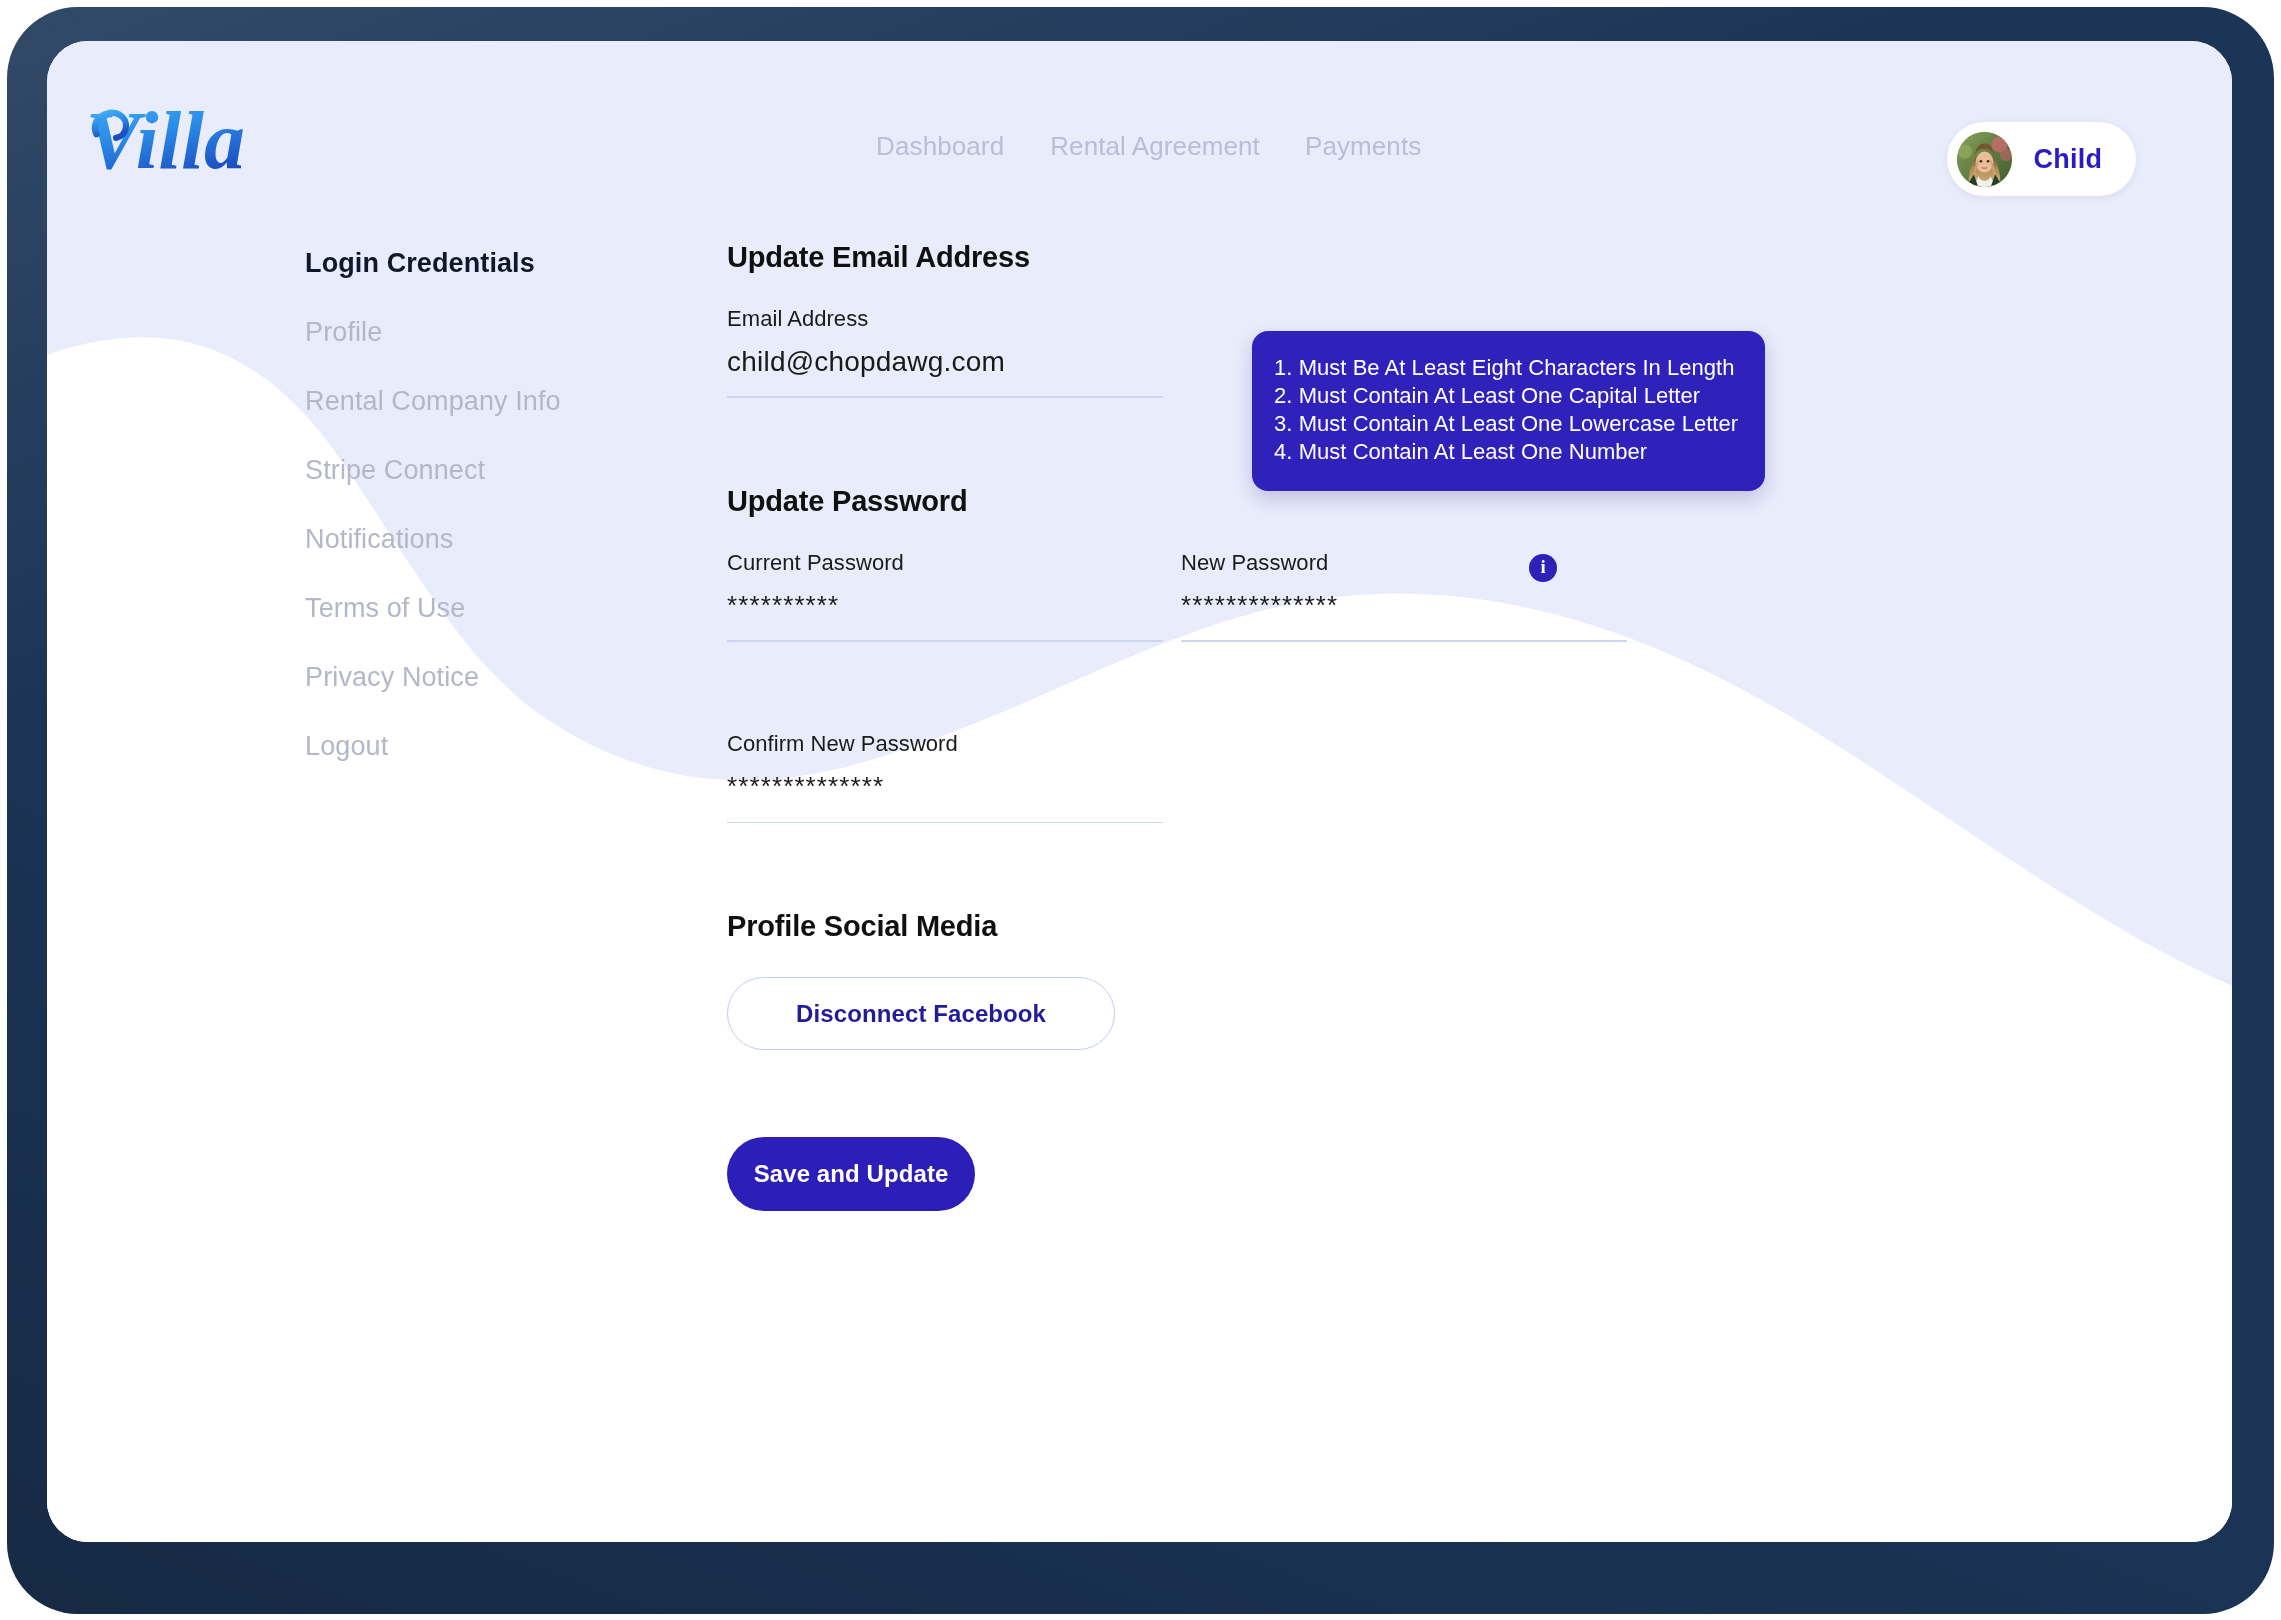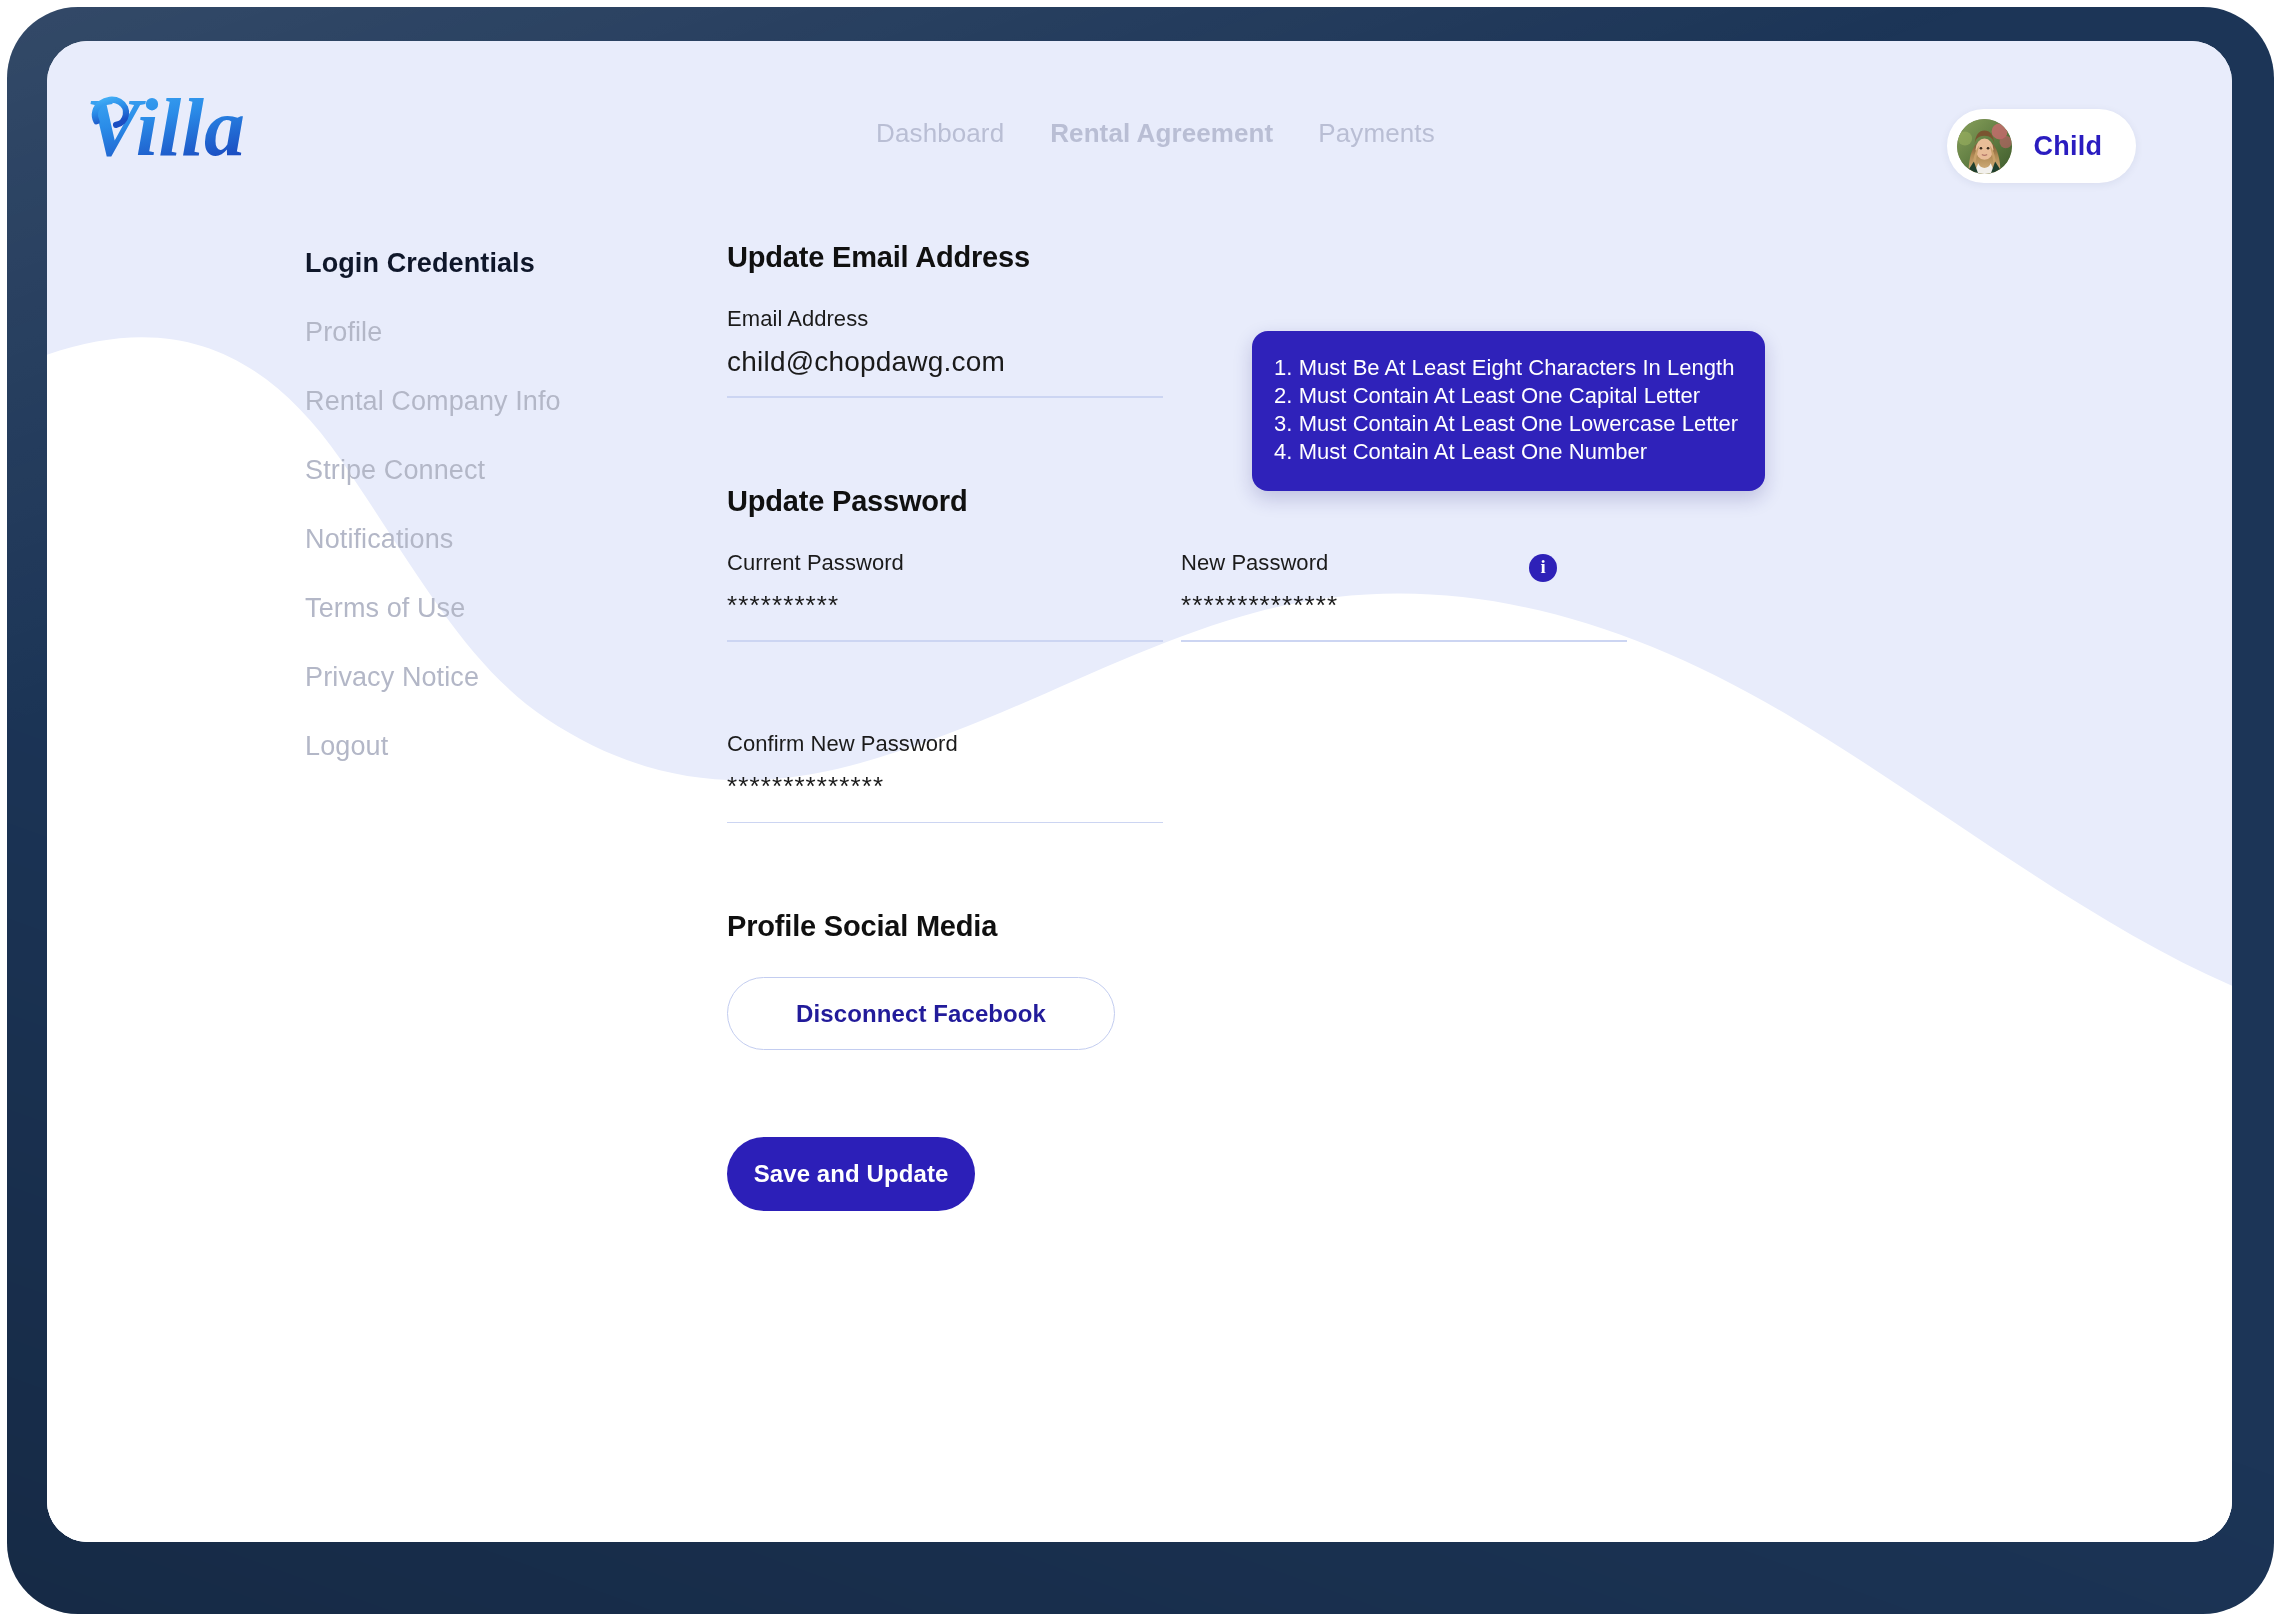"Villa" .header { top: 0 -> 13px }
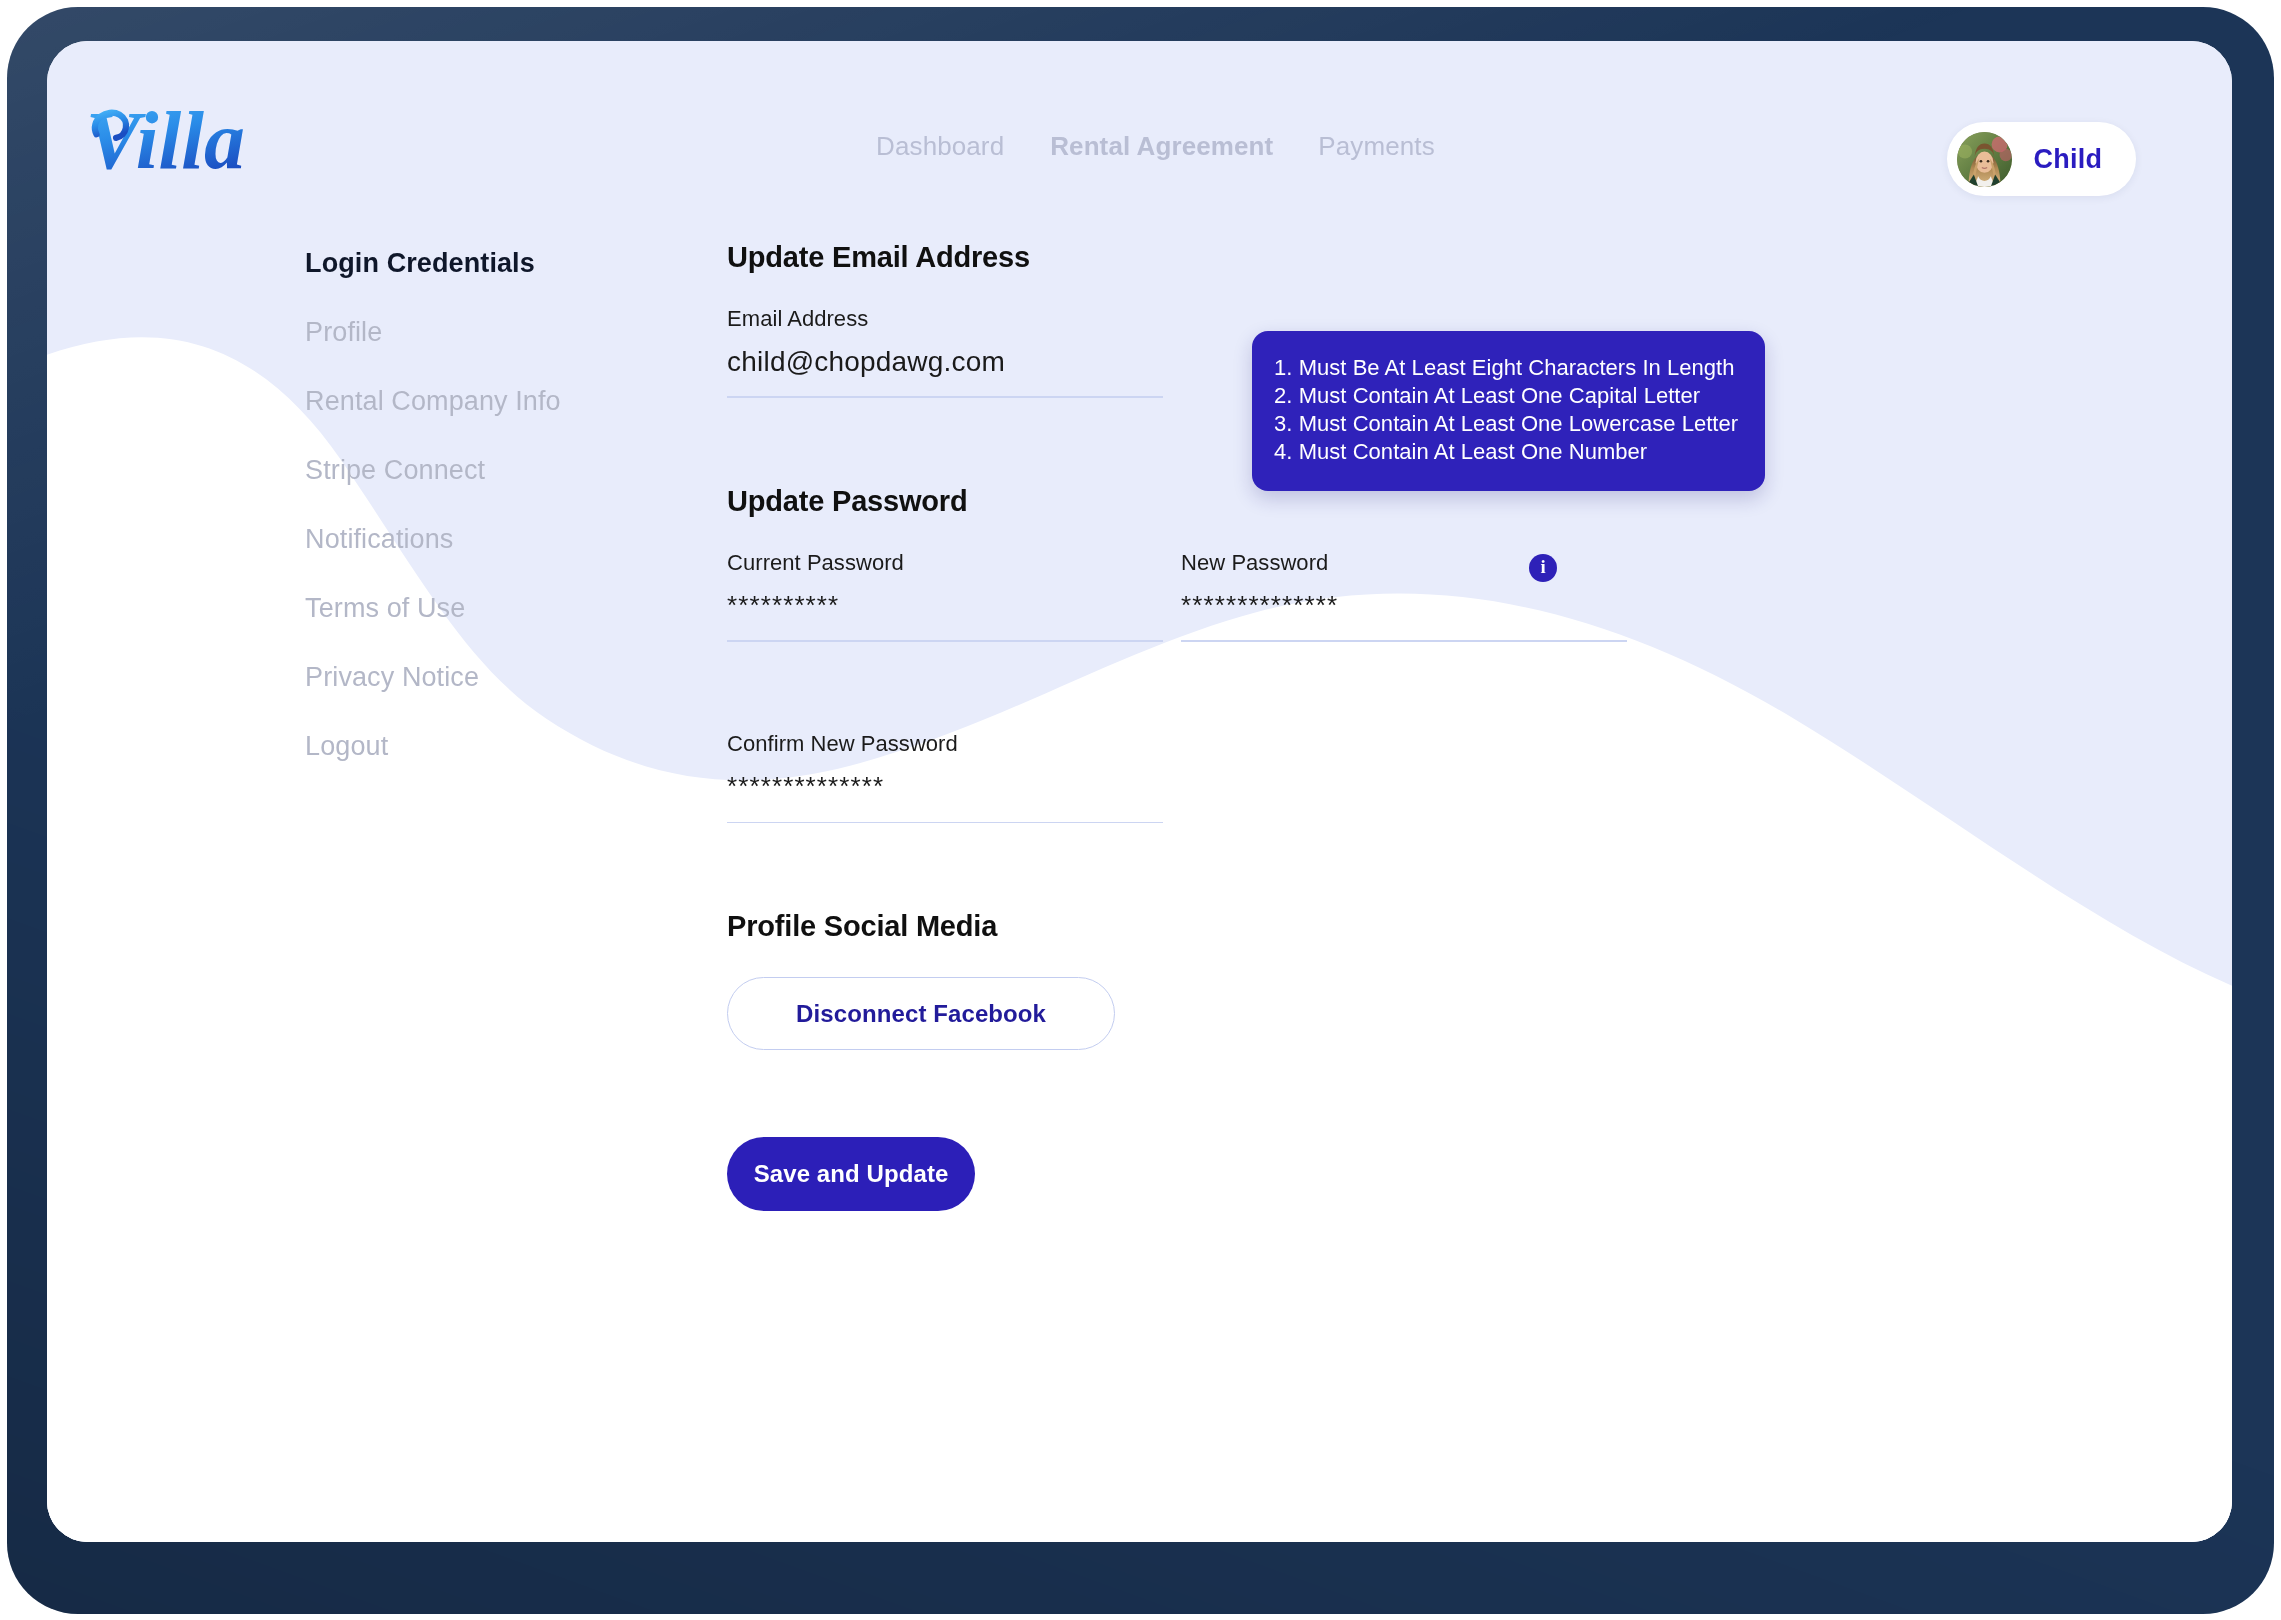"Rental Agreement" .nav-item:nth-child(2) { font-weight: bold -> none }
